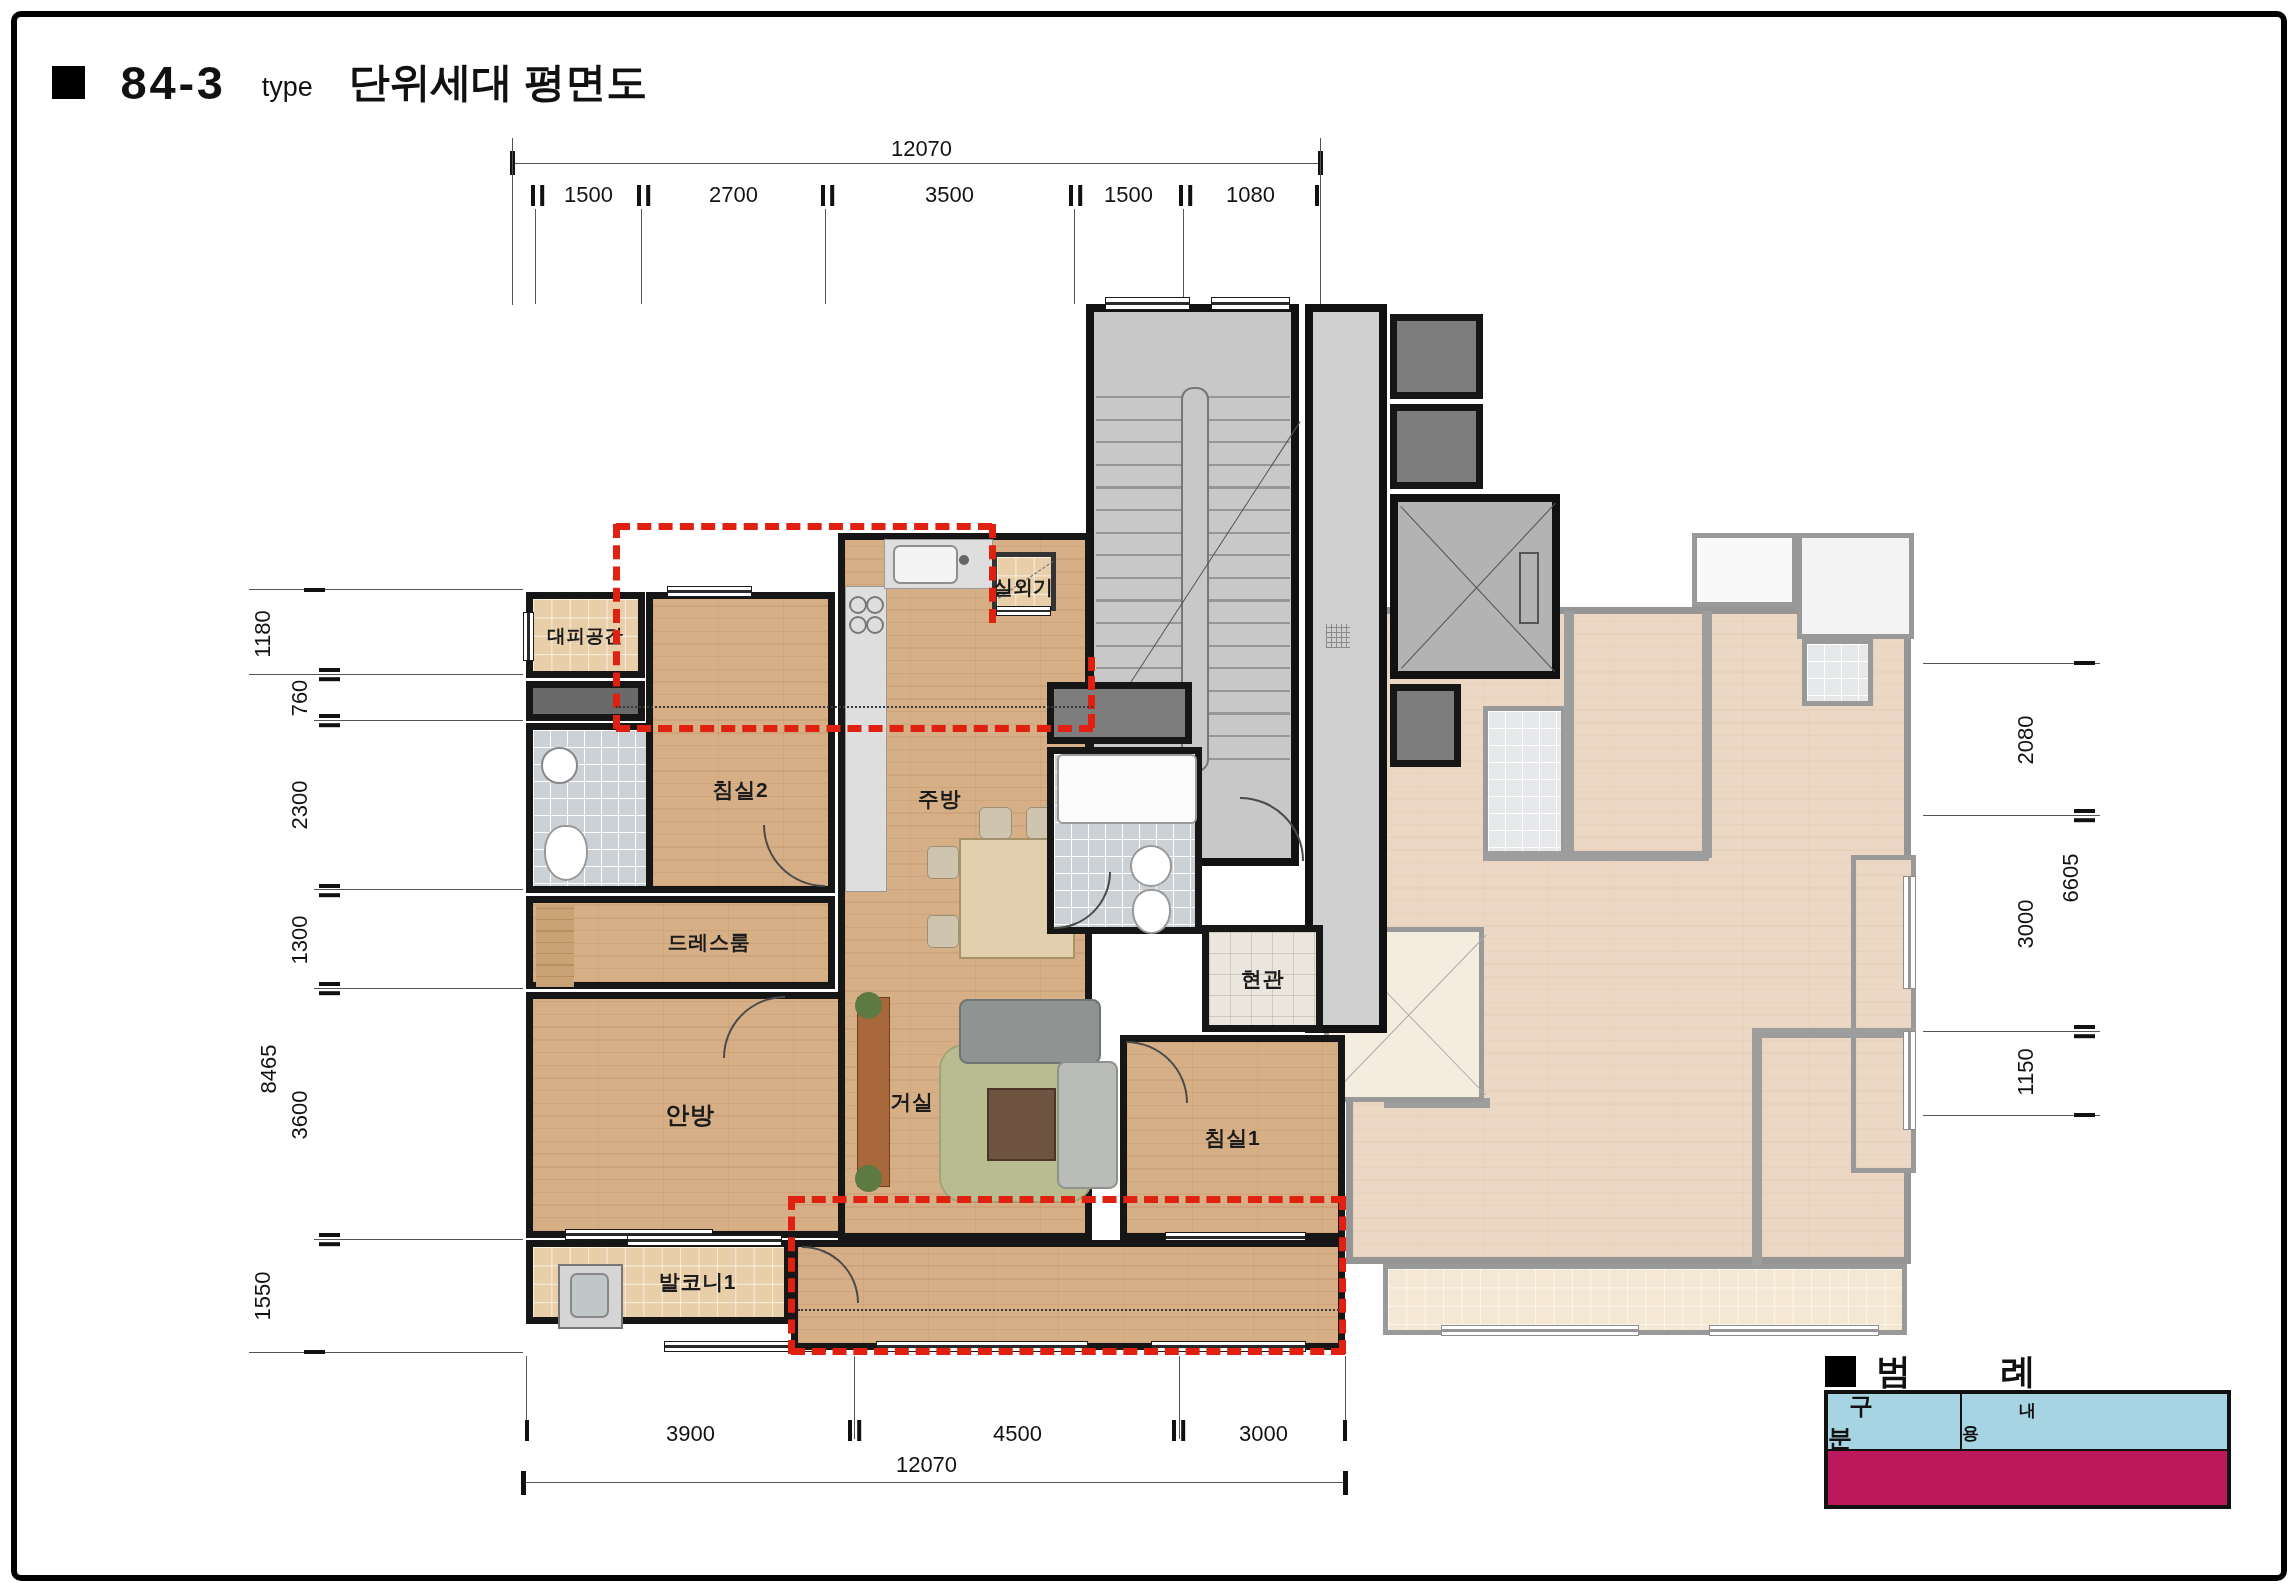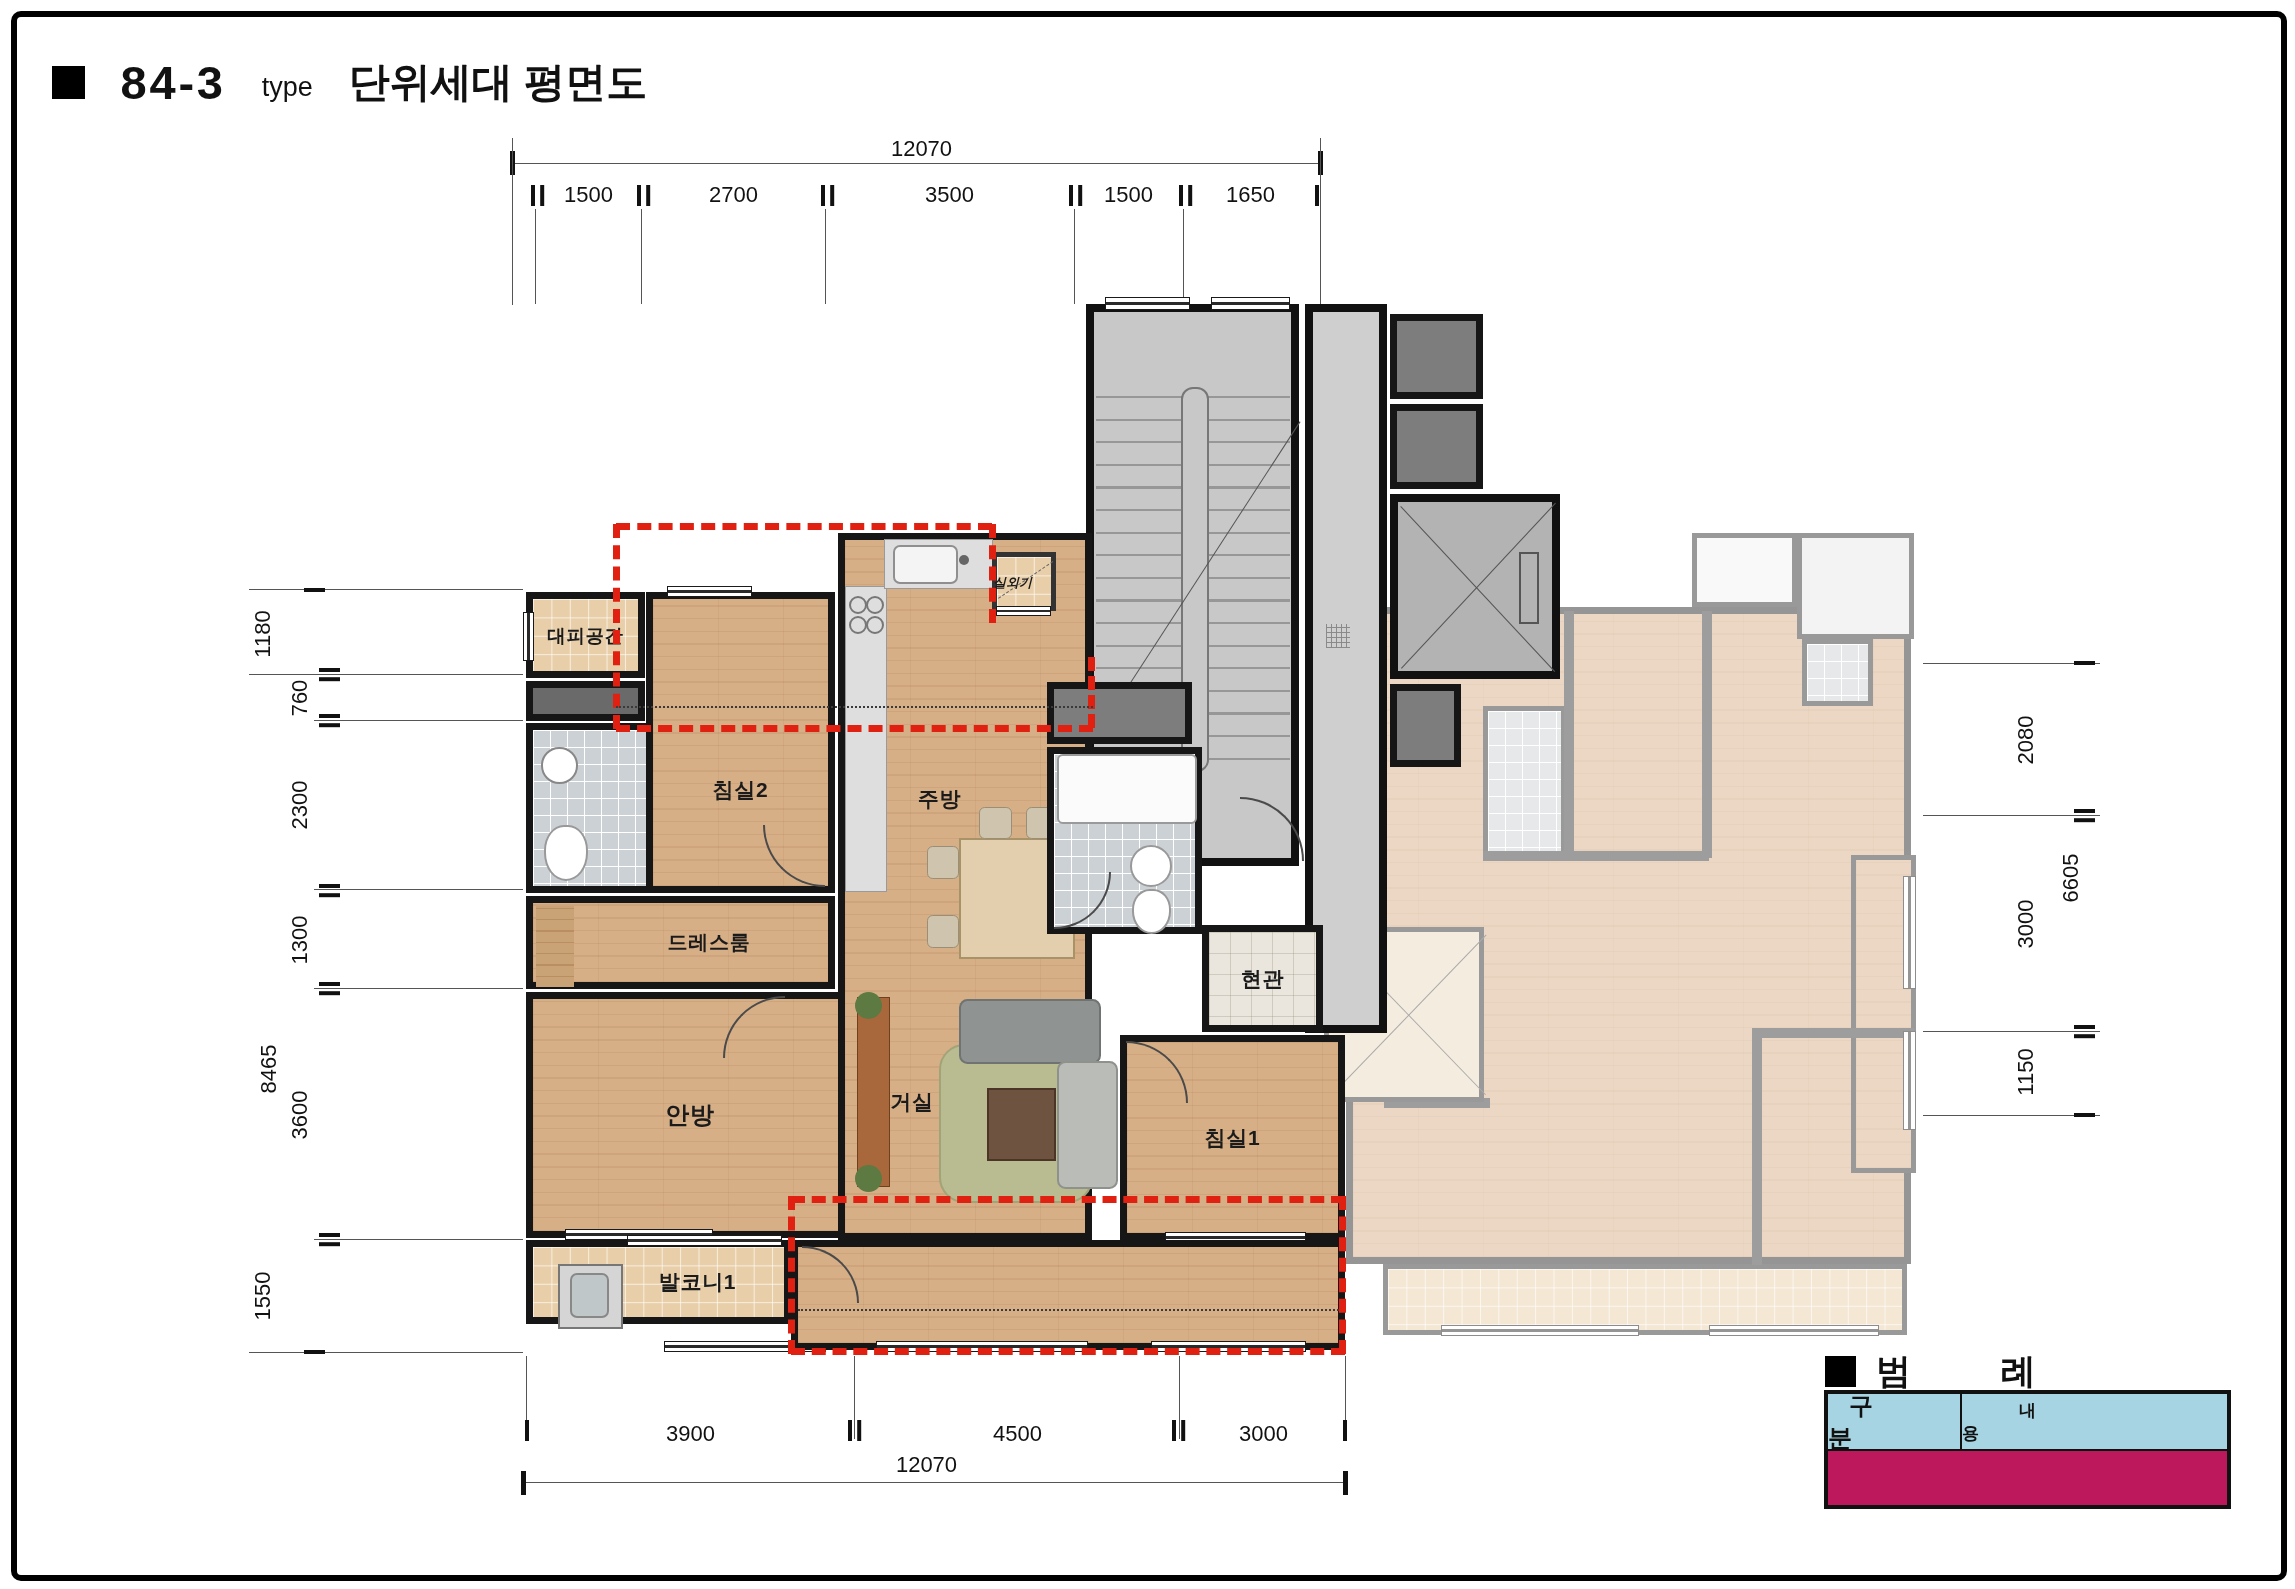"1650" div.abs { text: 1650 -> 1080 }
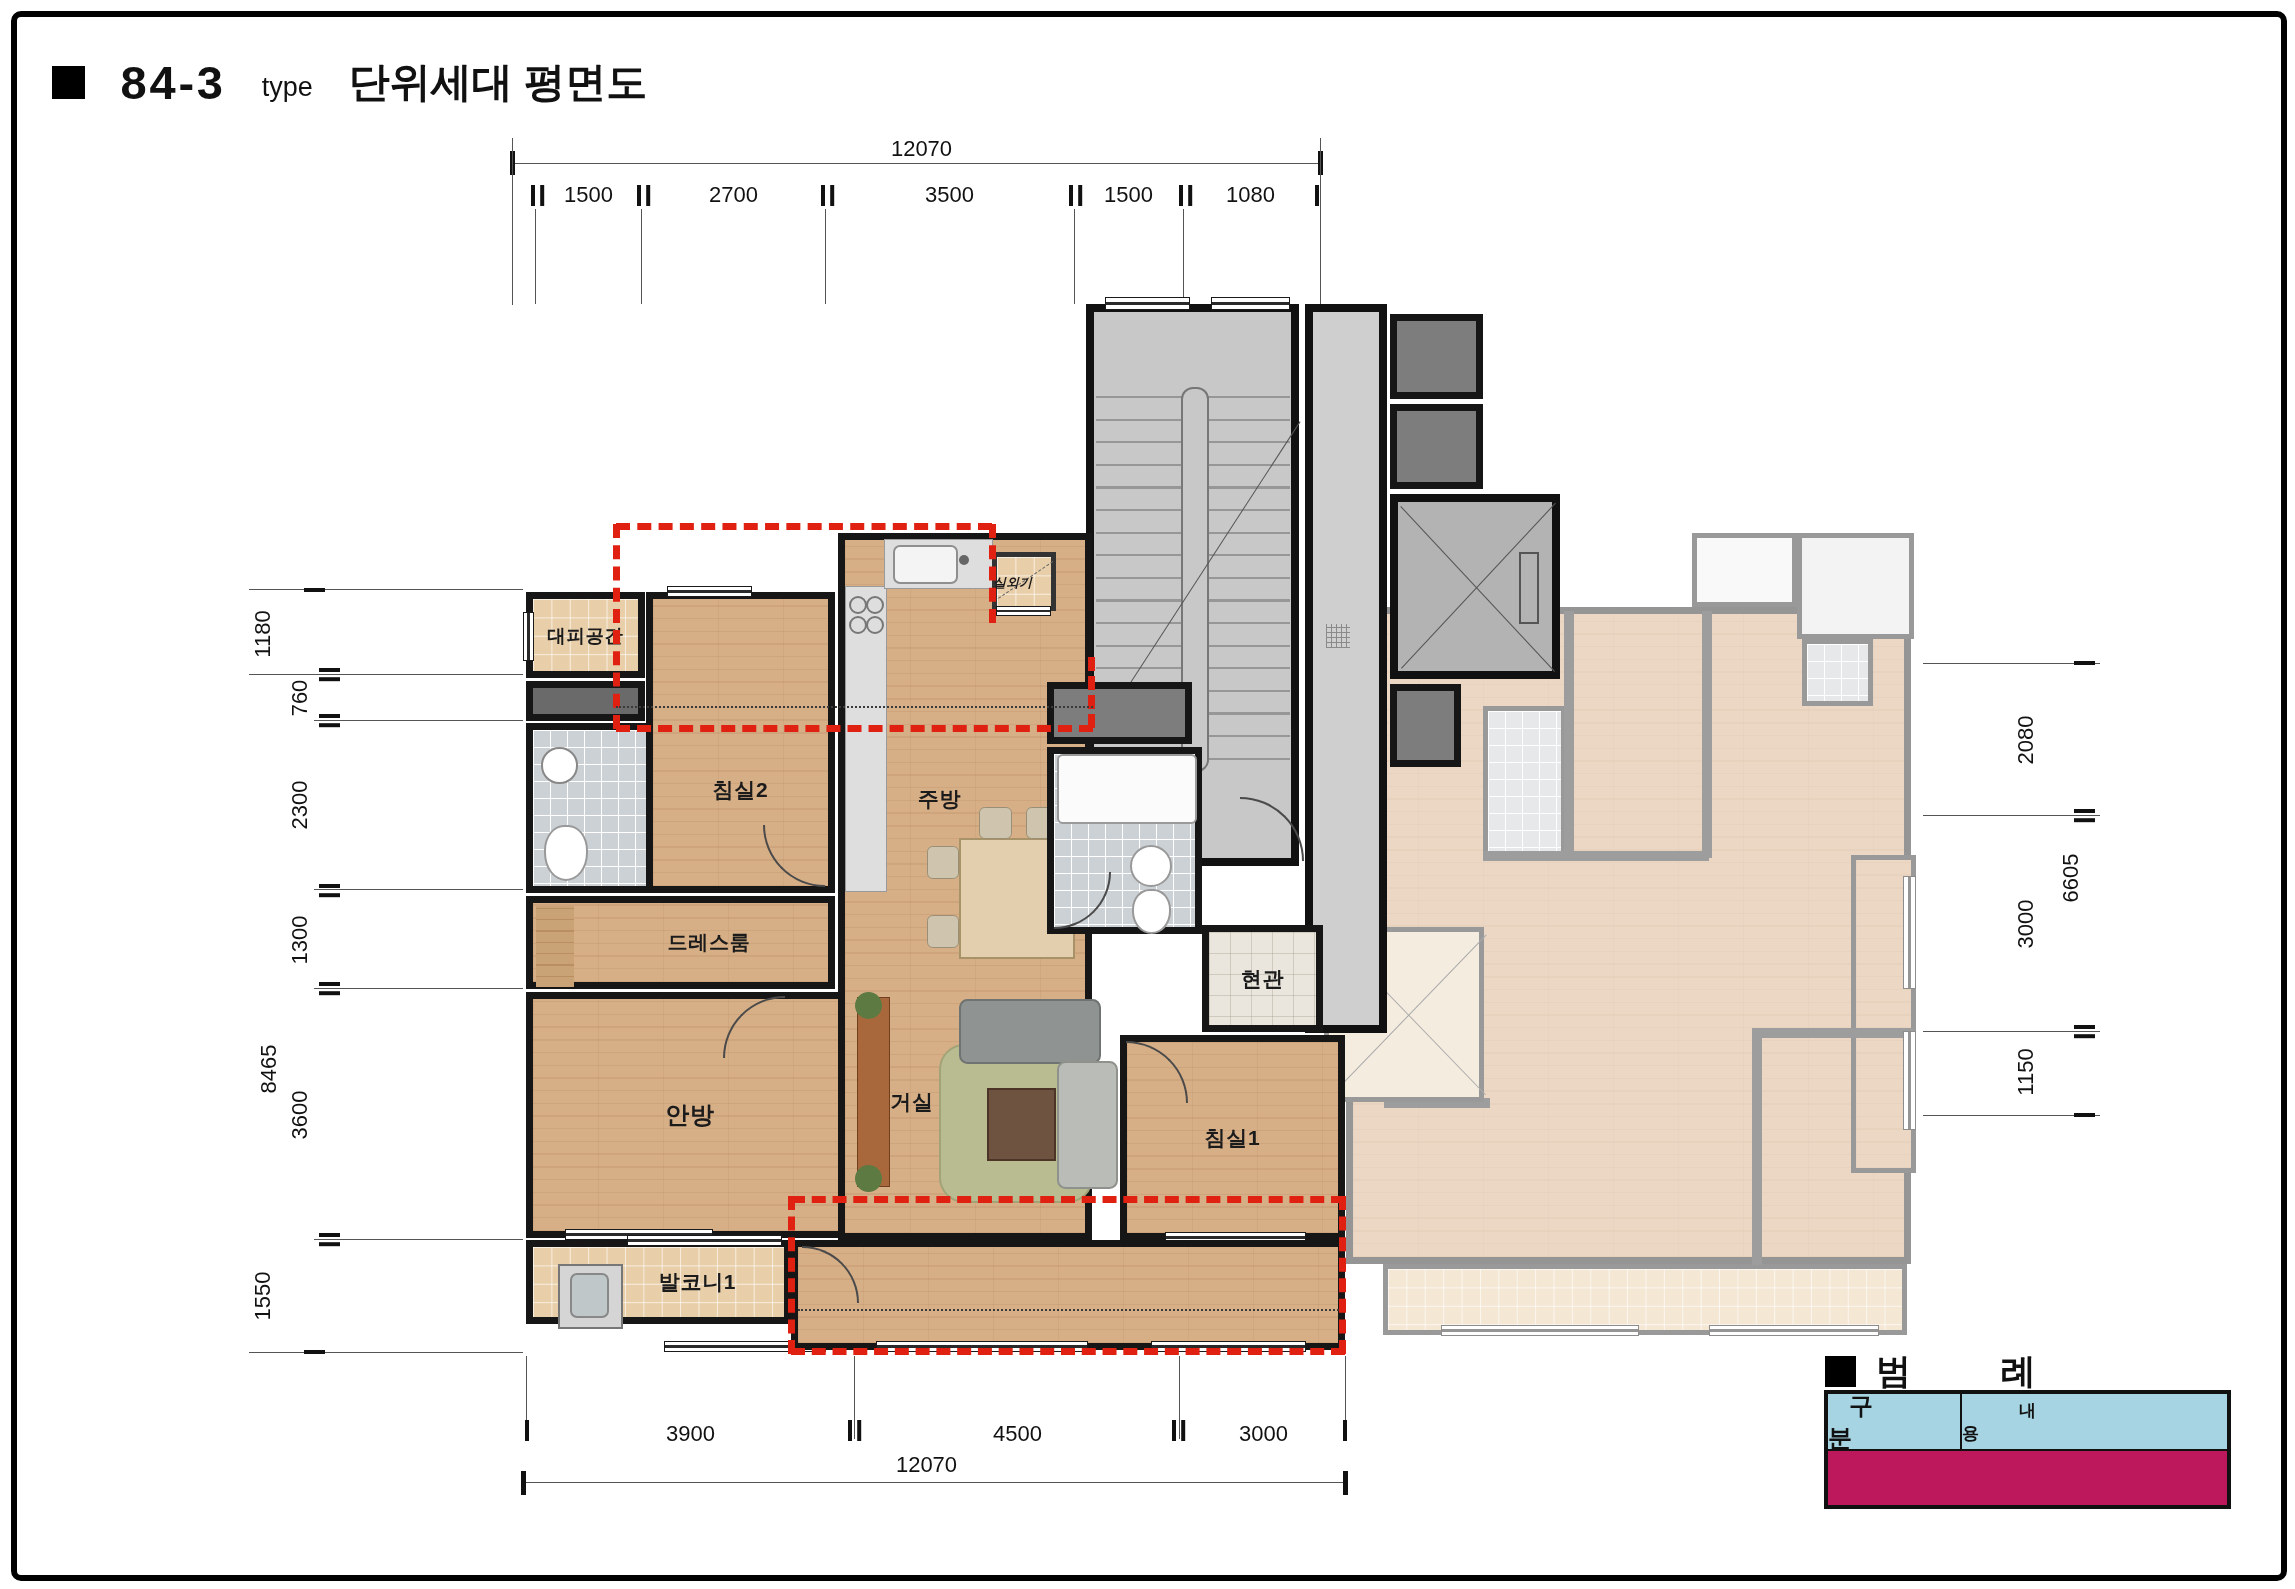"실외기" span.rlab { font-size: 13px -> 20px; font-style: italic -> none }
